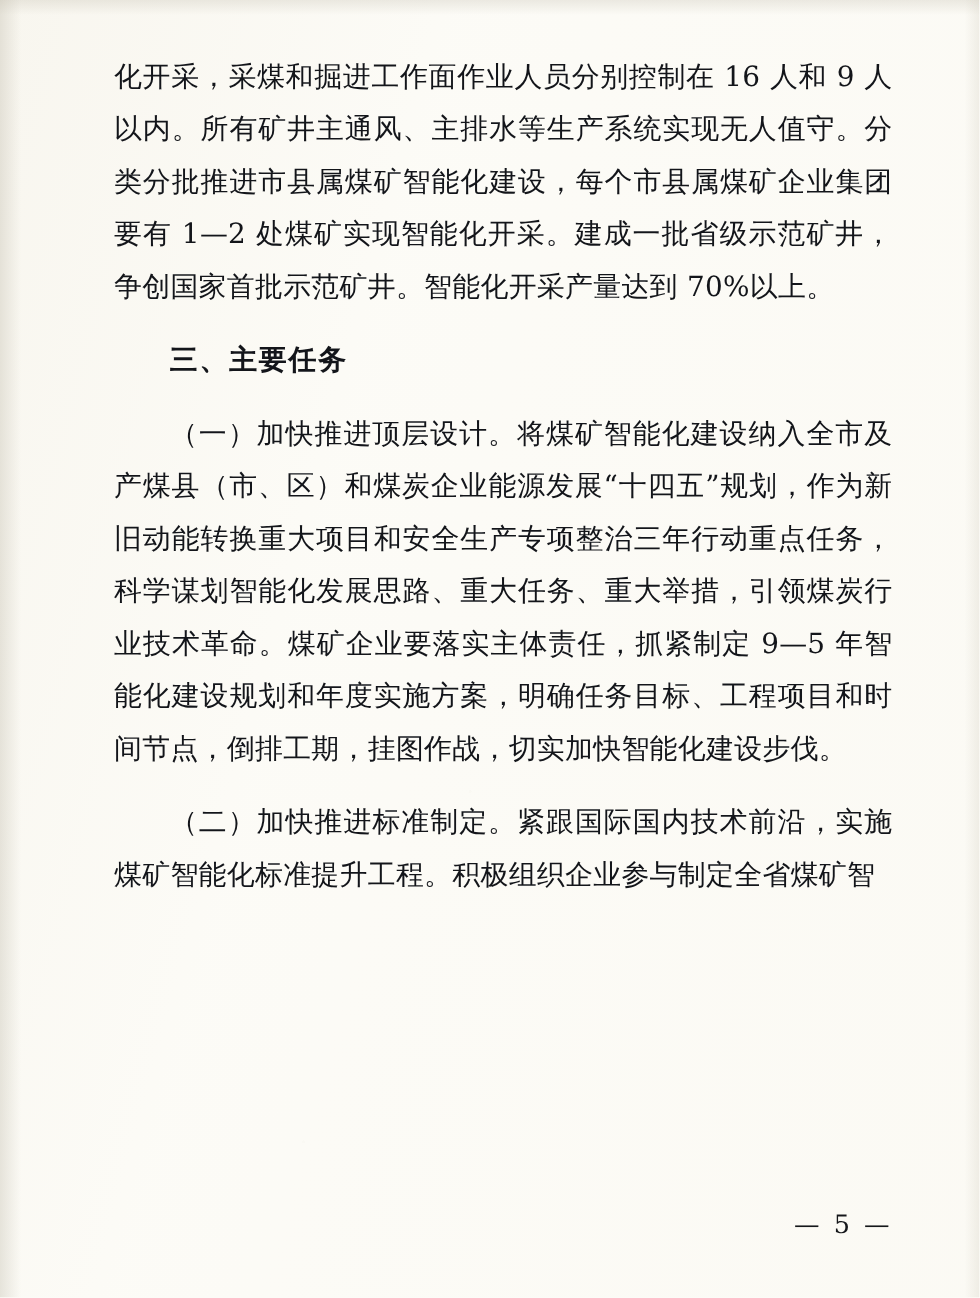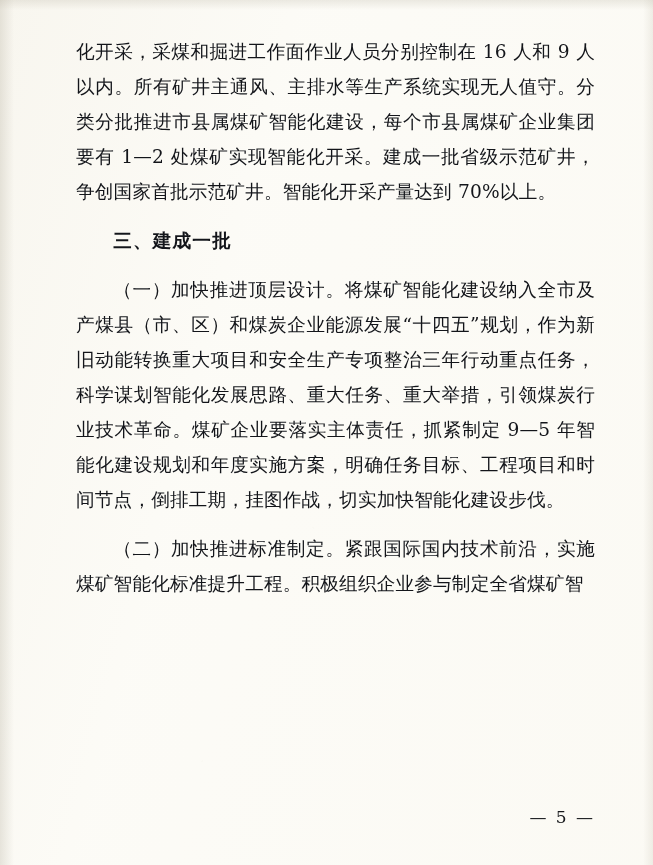"三、建成一批" p.heading { text: 建成一批 -> 主要任务 }
